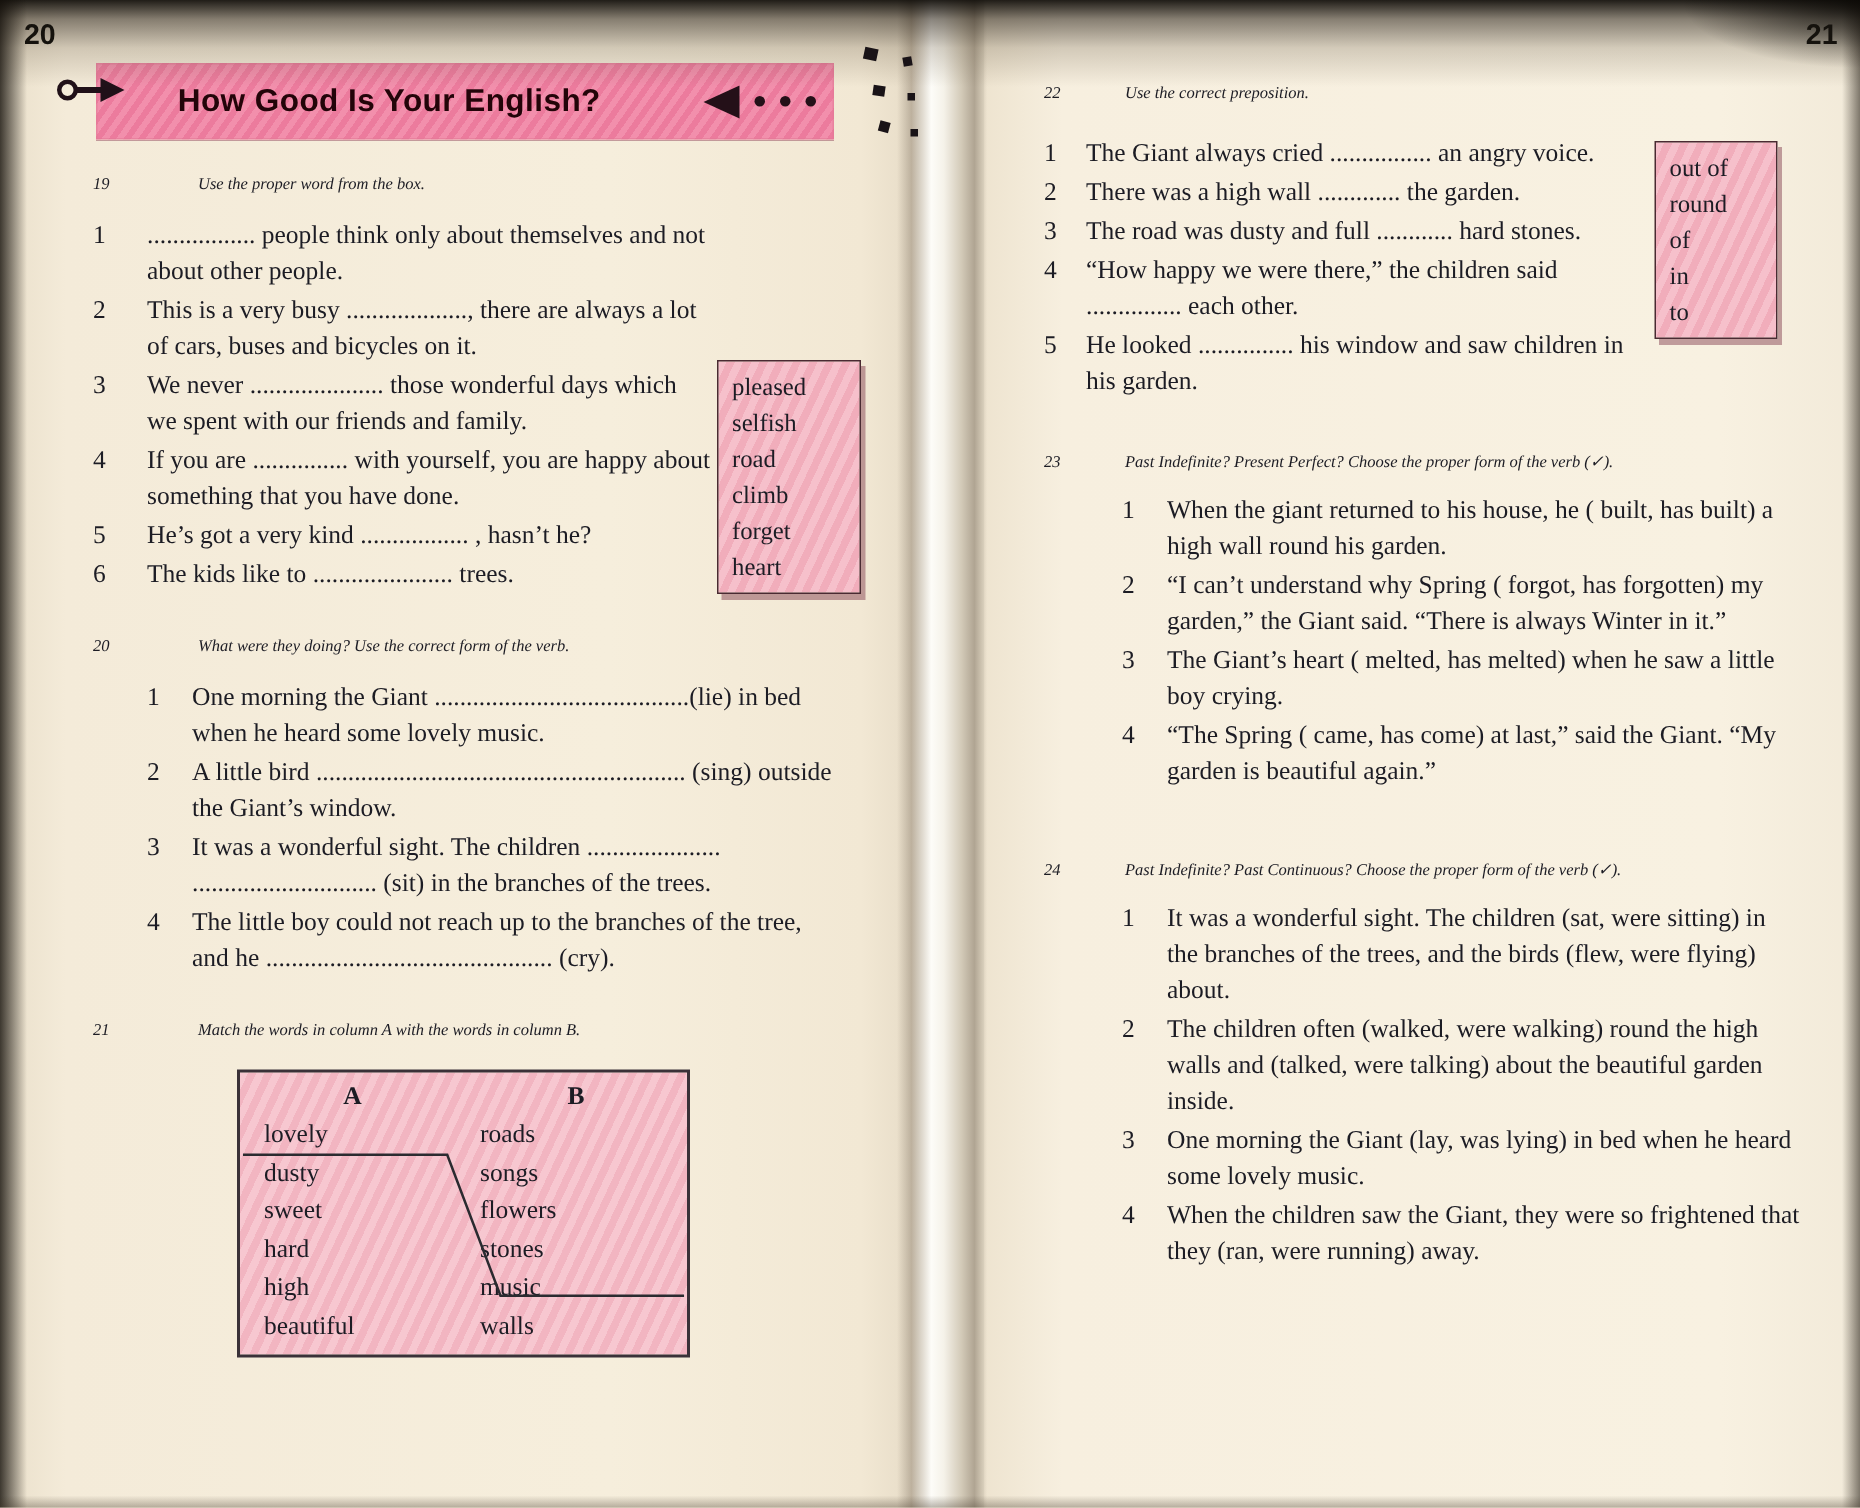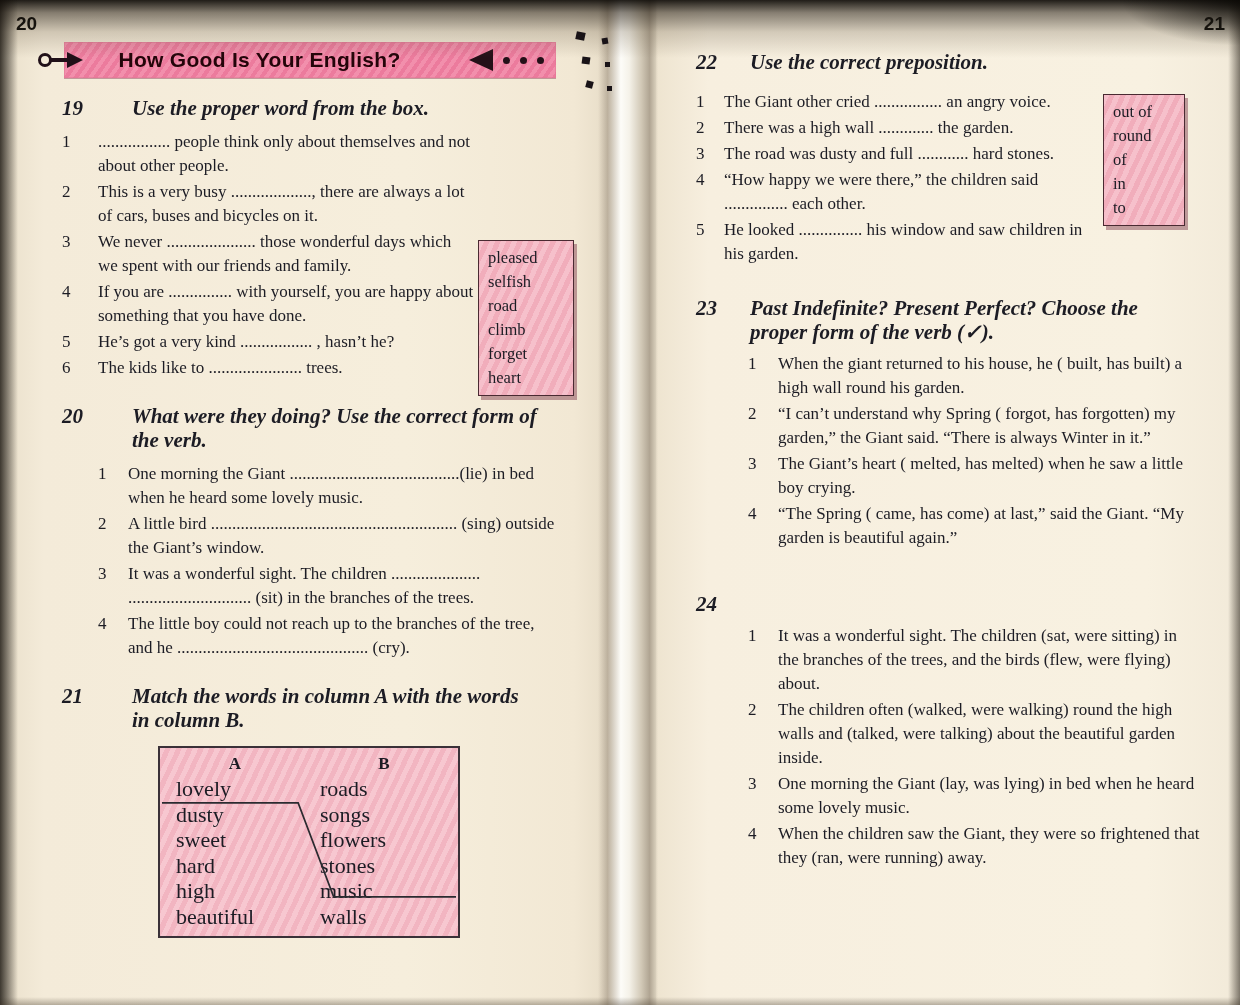"How Good Is Your English?" .banner { height: 36px -> 51px }
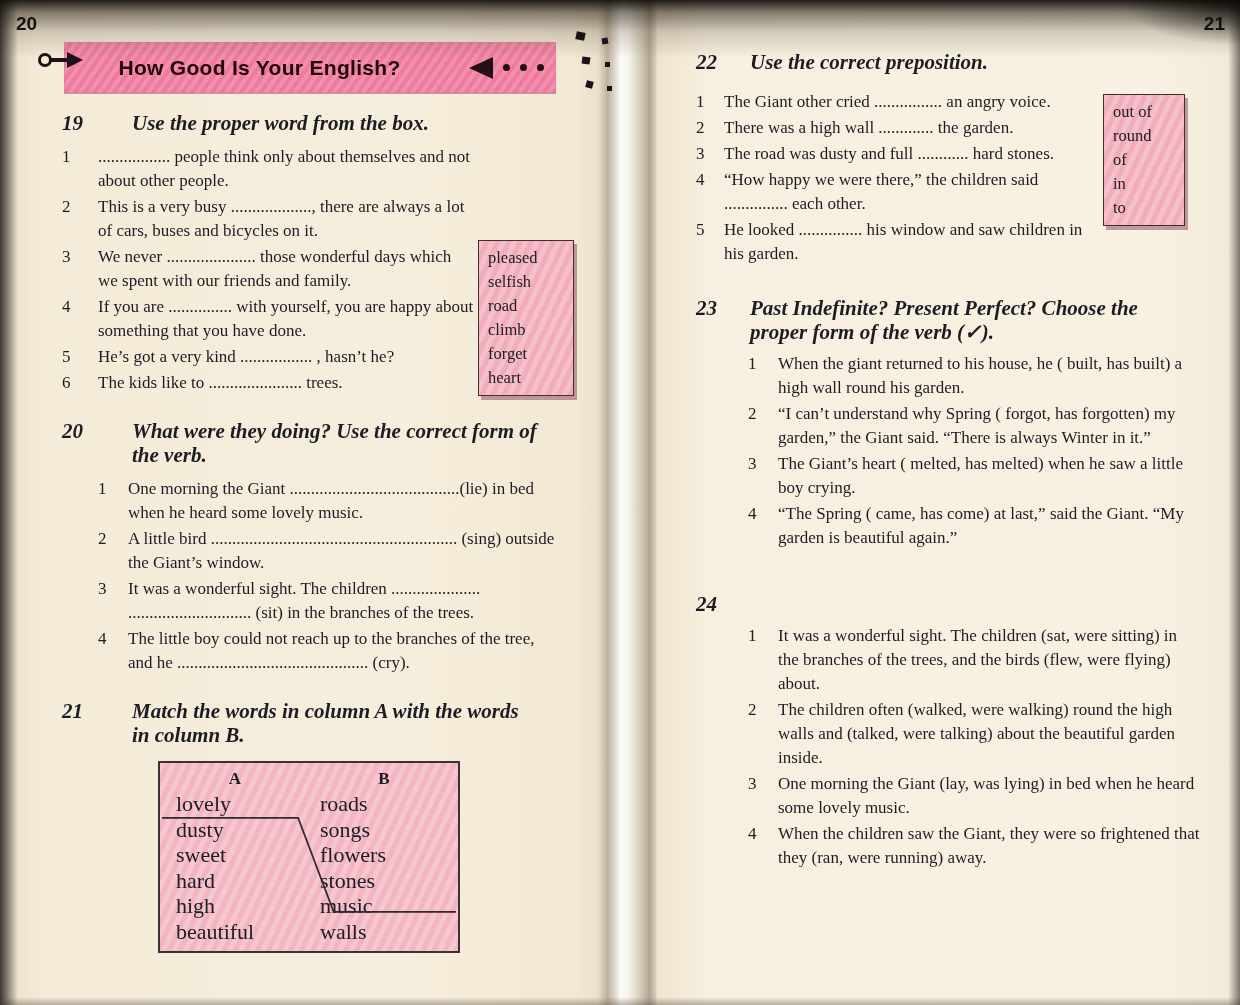"22" .ex-head { font-size: 21px -> 11px; font-weight: bold -> normal }
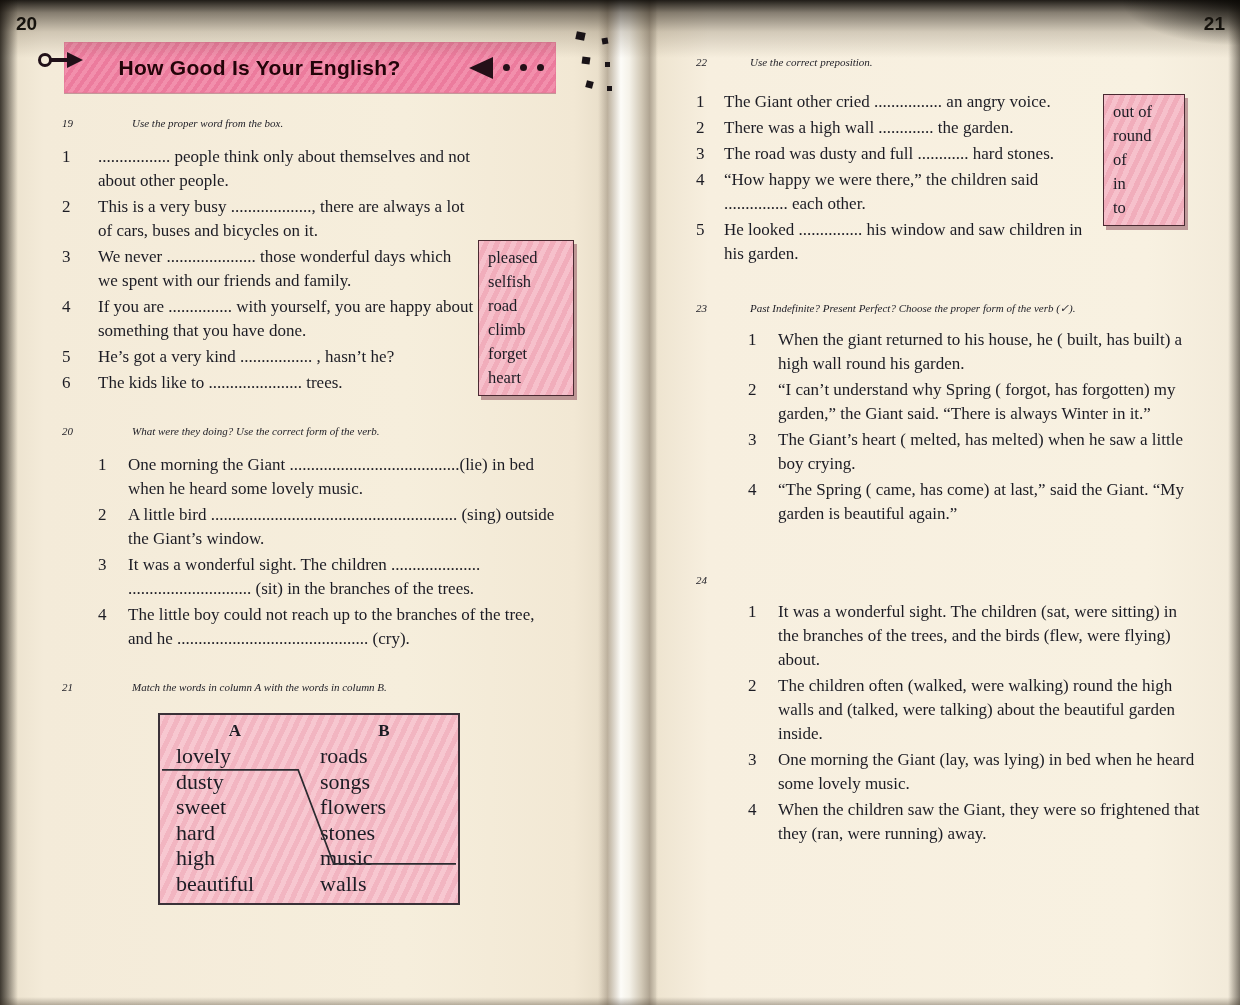"The Giant other cried ................" span.t { text: other -> always }
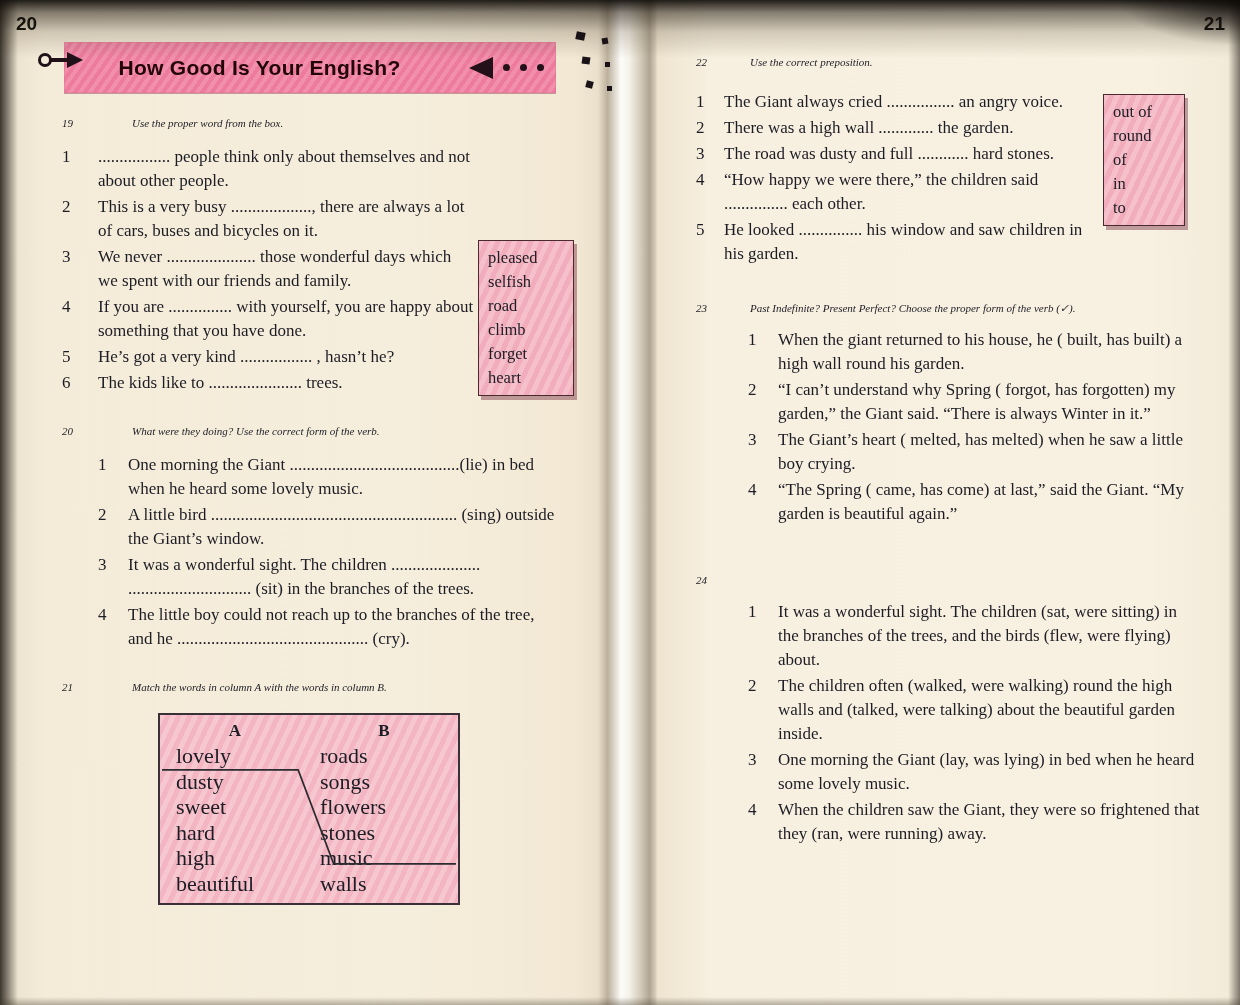"Past Indefinite? Past Continuous? Choose" span.instr { html: none -> <span>Past Indefinite? Past Continuous? Choose the proper form of the verb (✓).</span> }
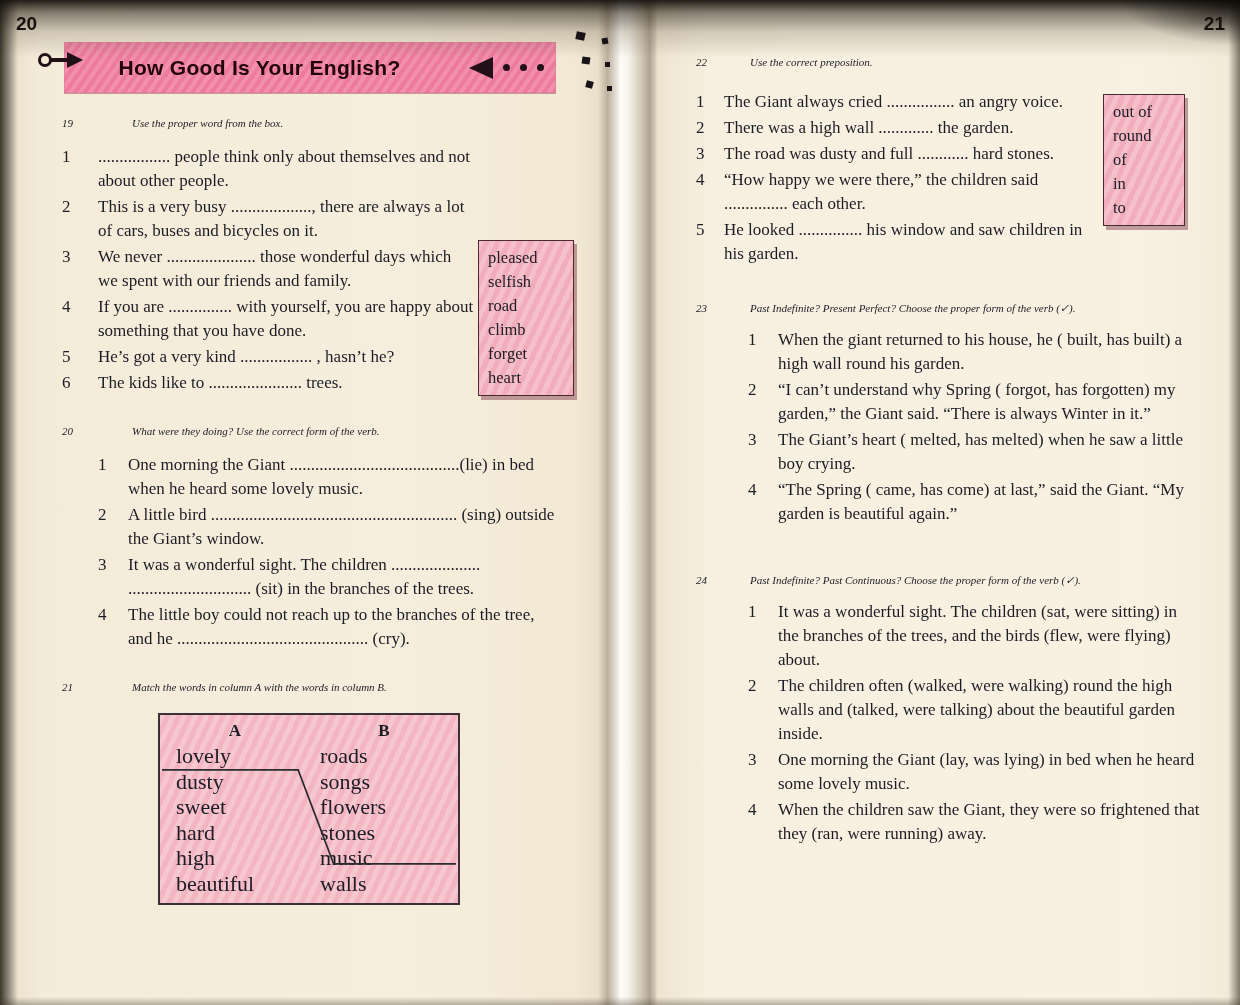"lovely" .mt-row { font-size: 22px -> 17px }
